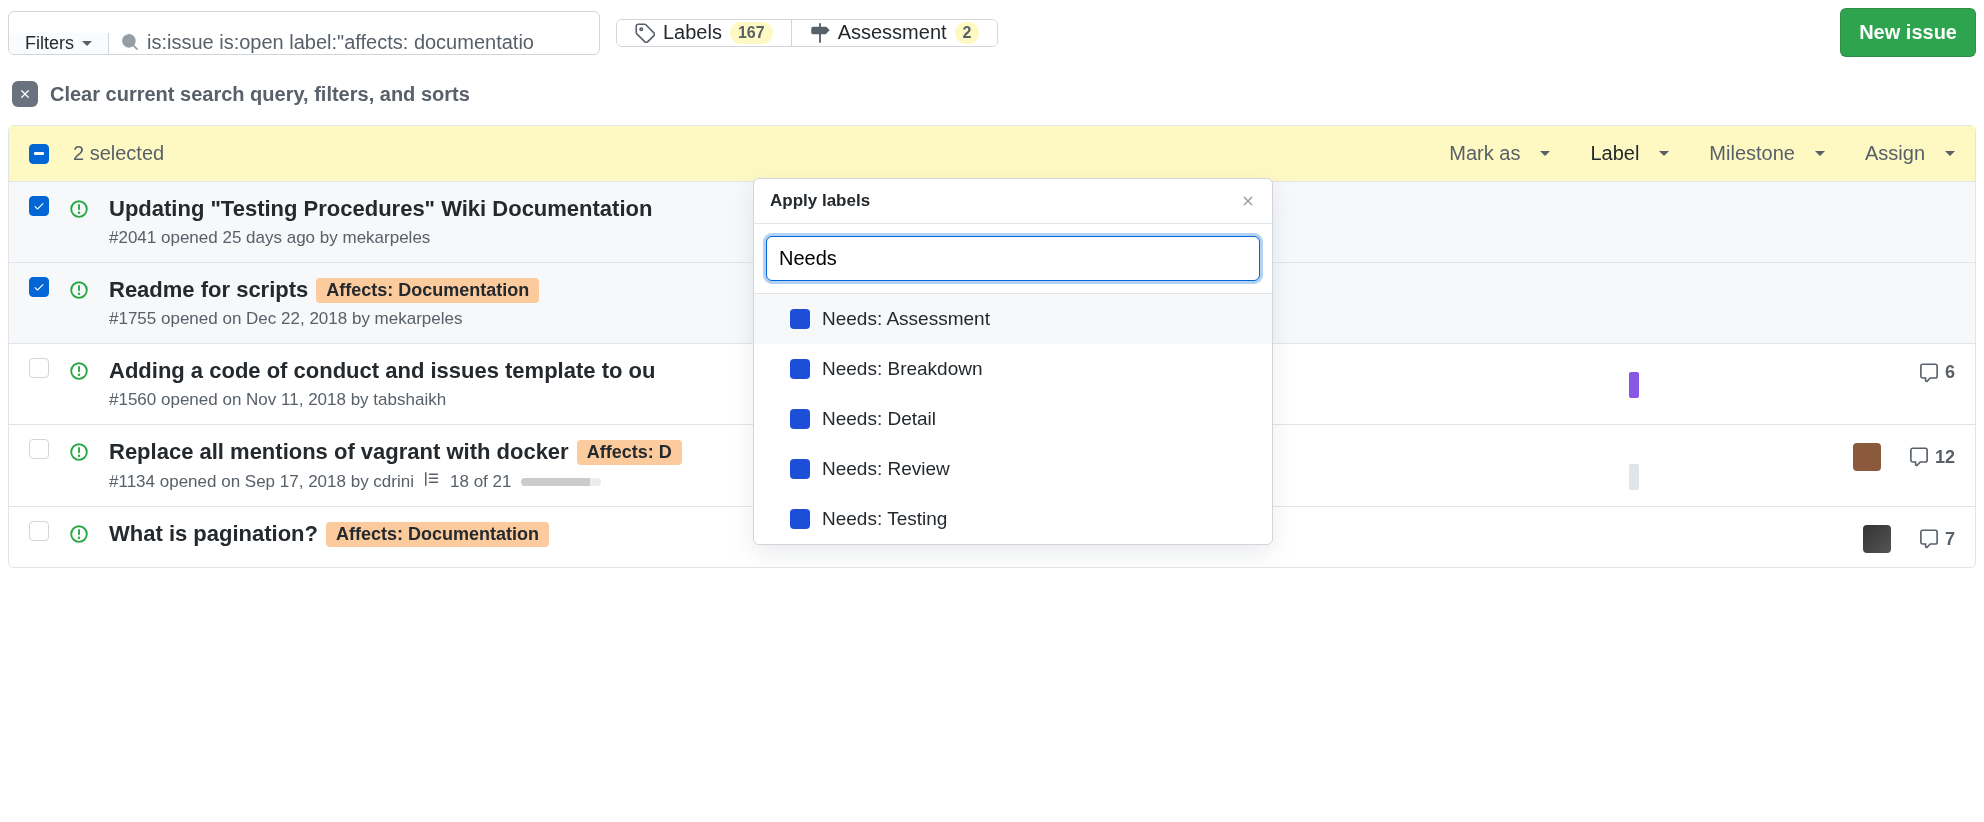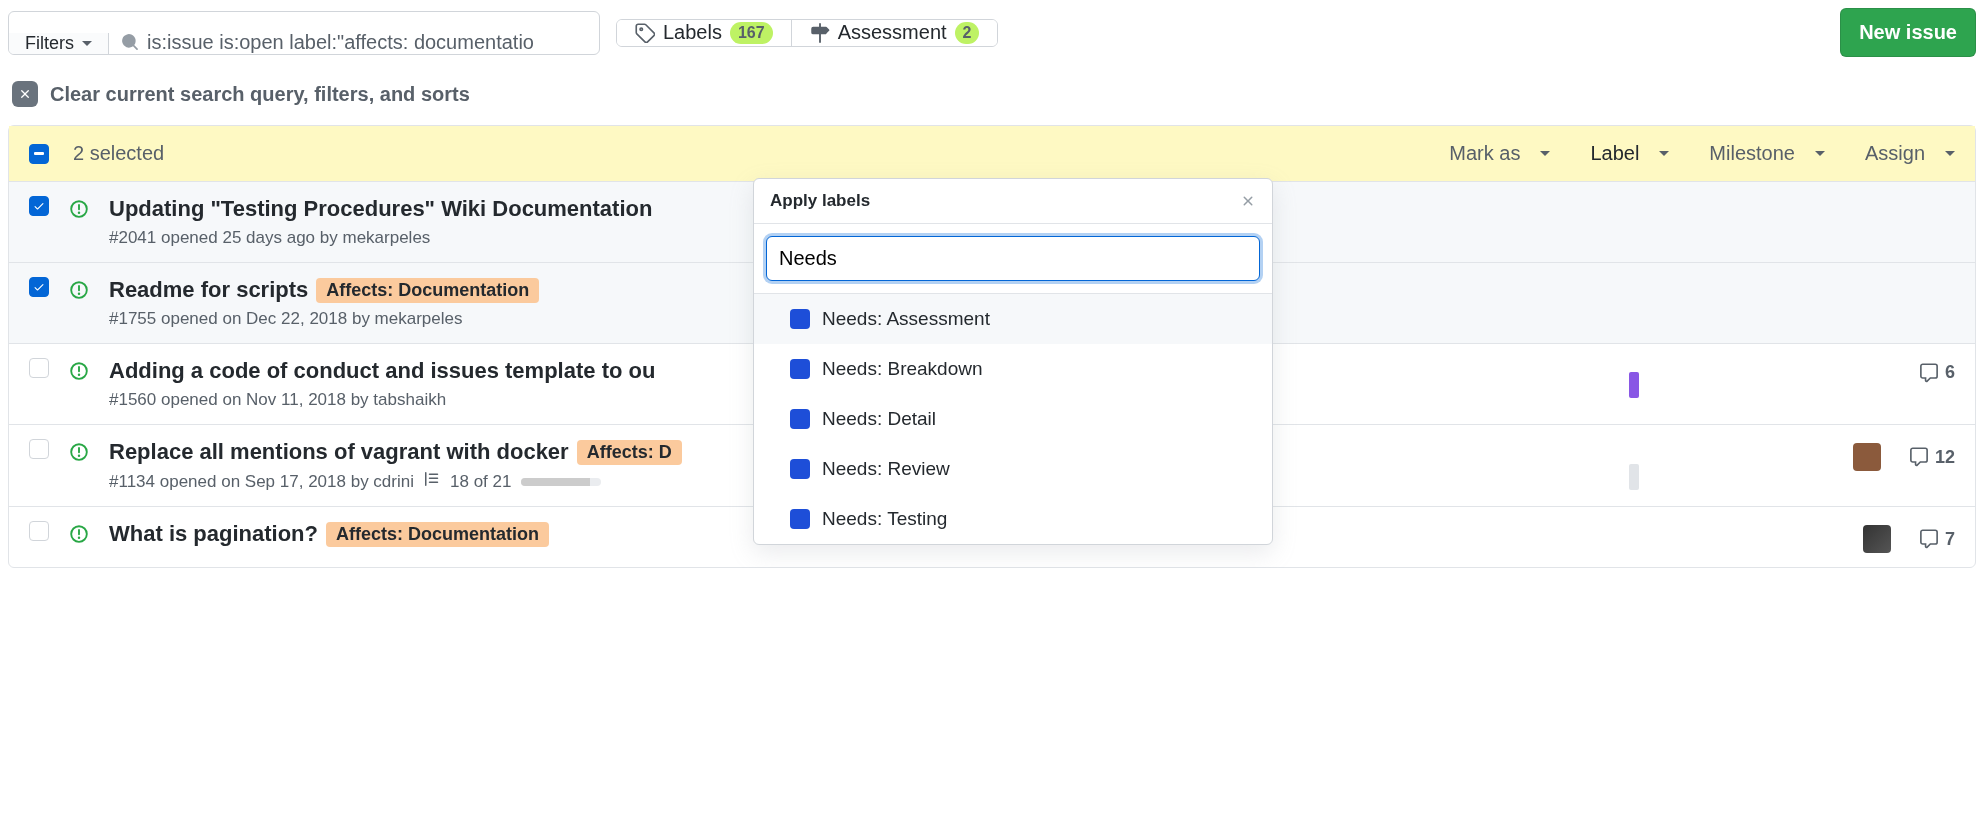"167" .counter { background: #bef264 -> #fef9c3 }
